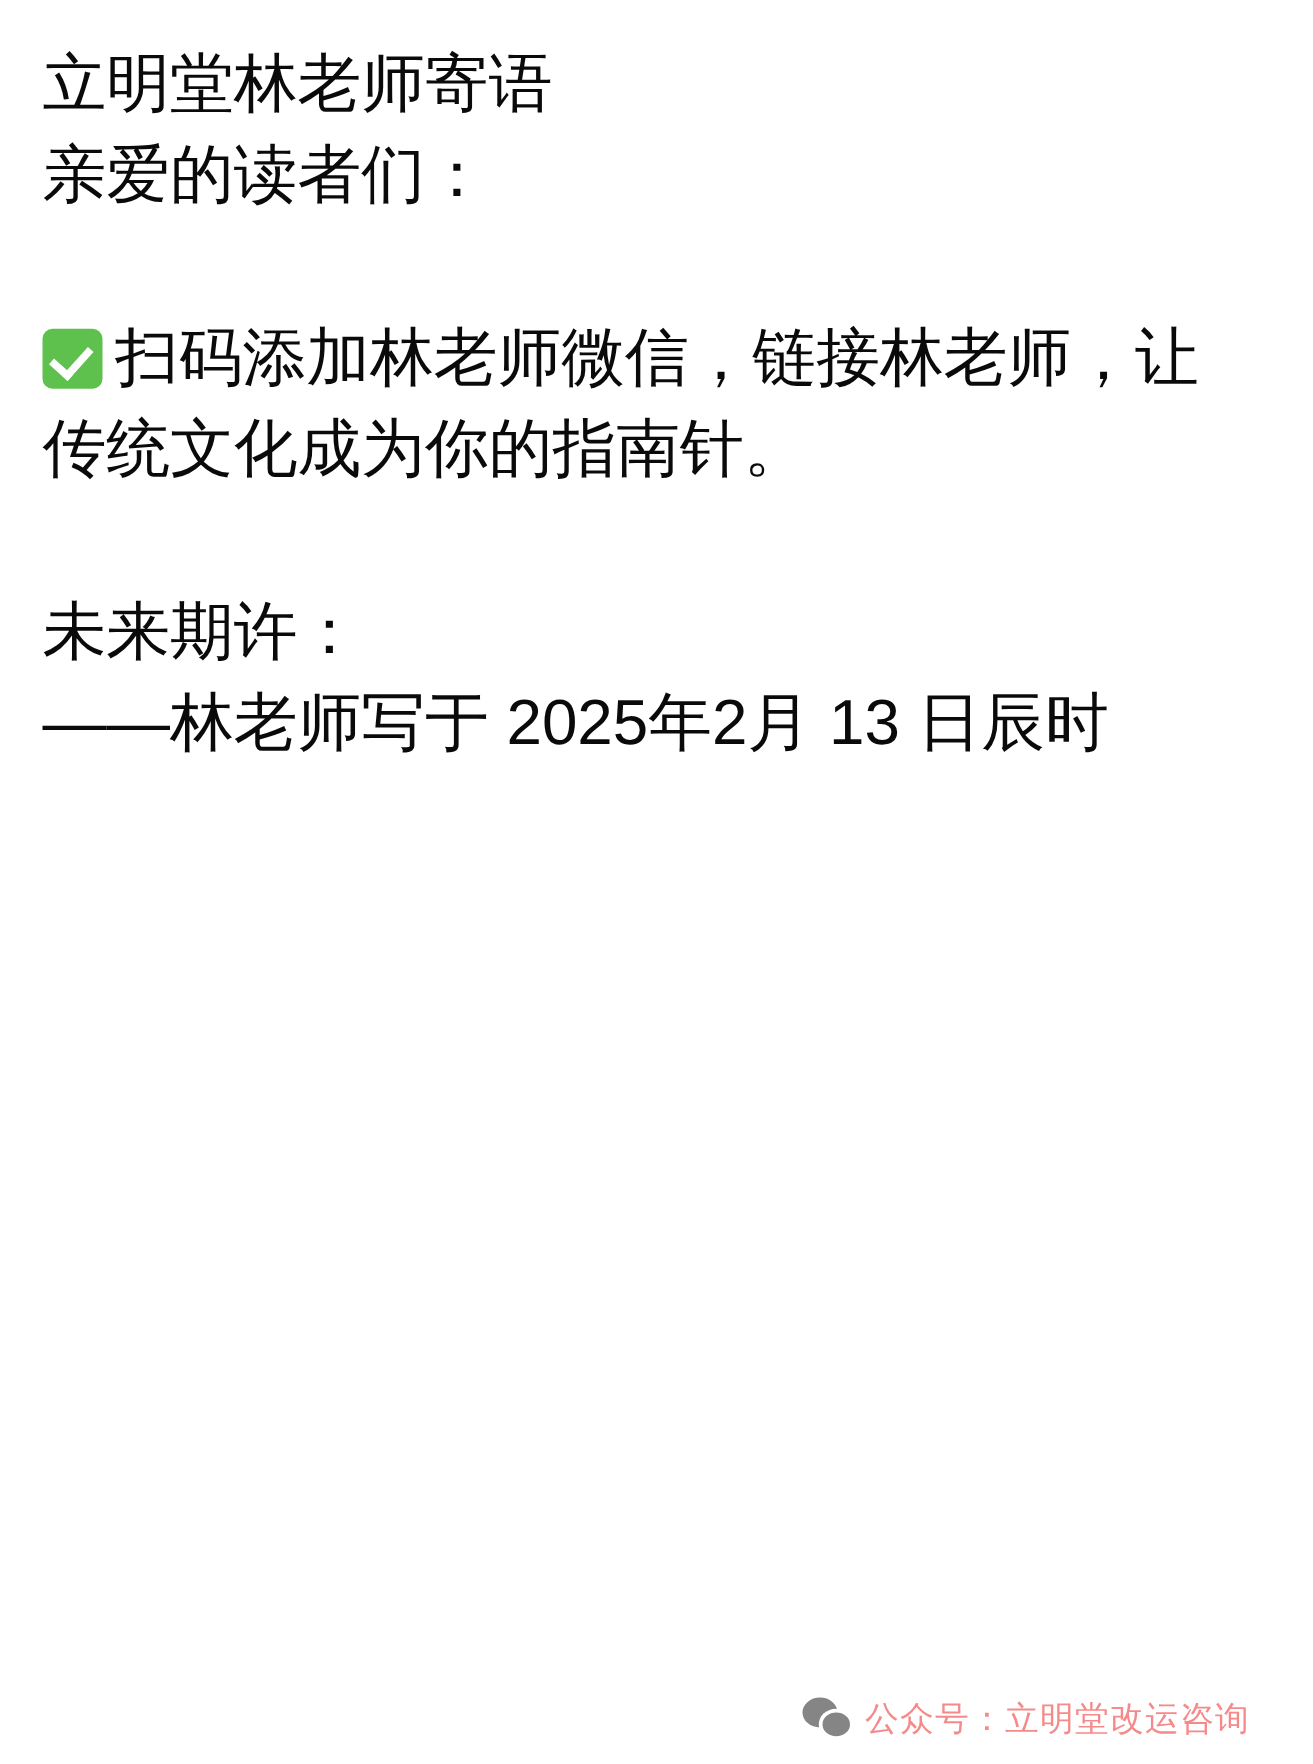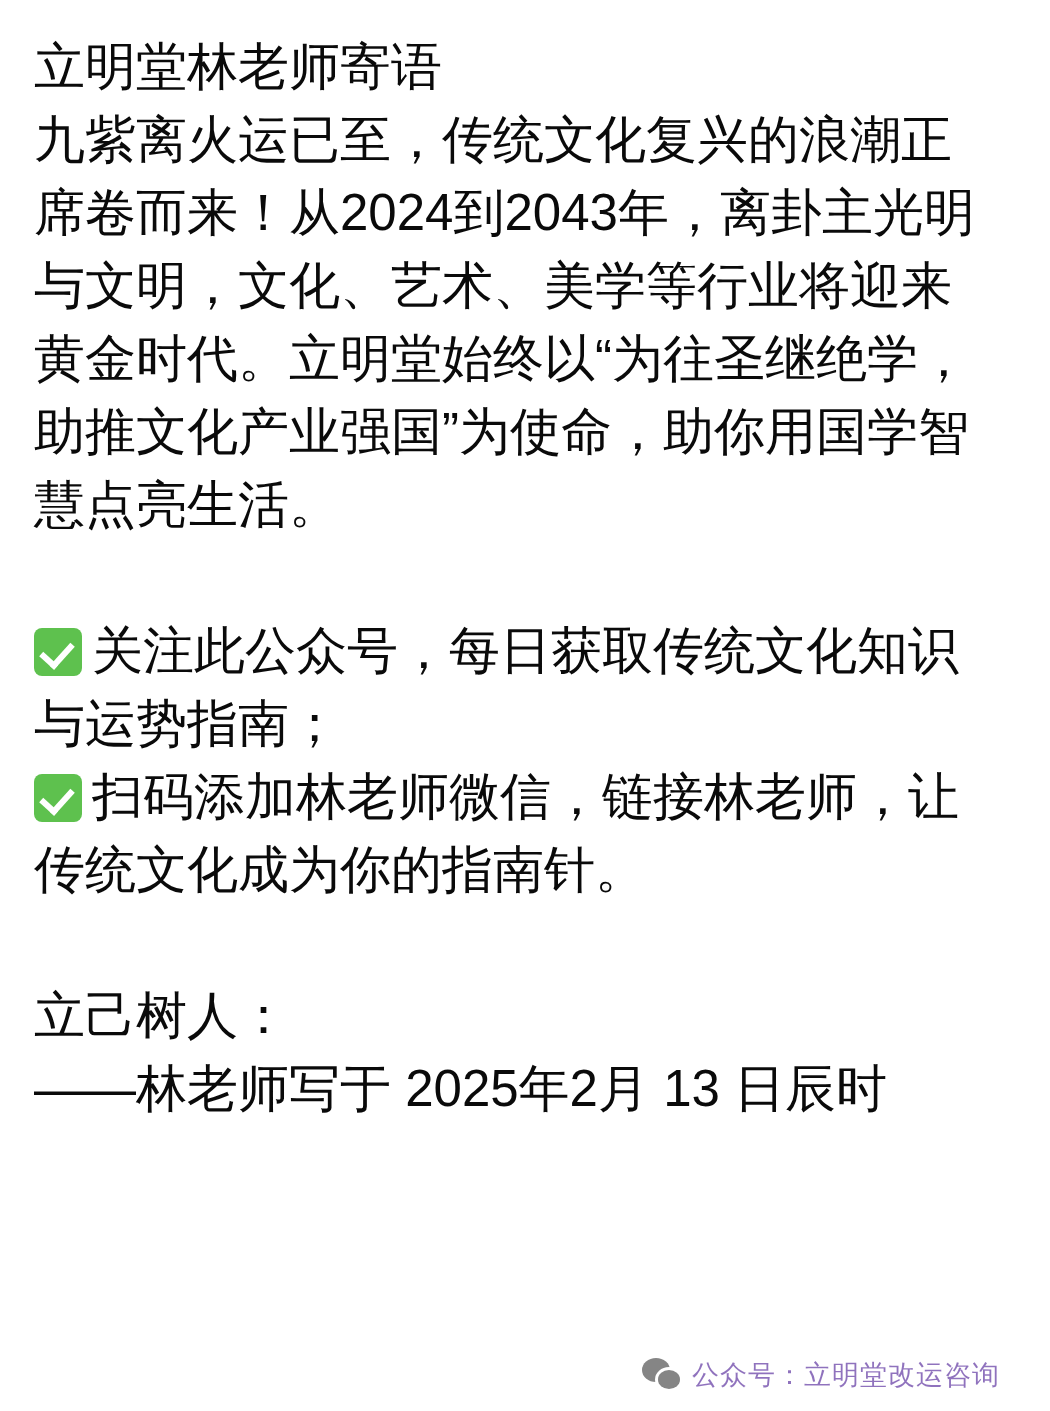"亲爱的读者们：" div.line { html: none -> <div>亲爱的读者们：</div> }
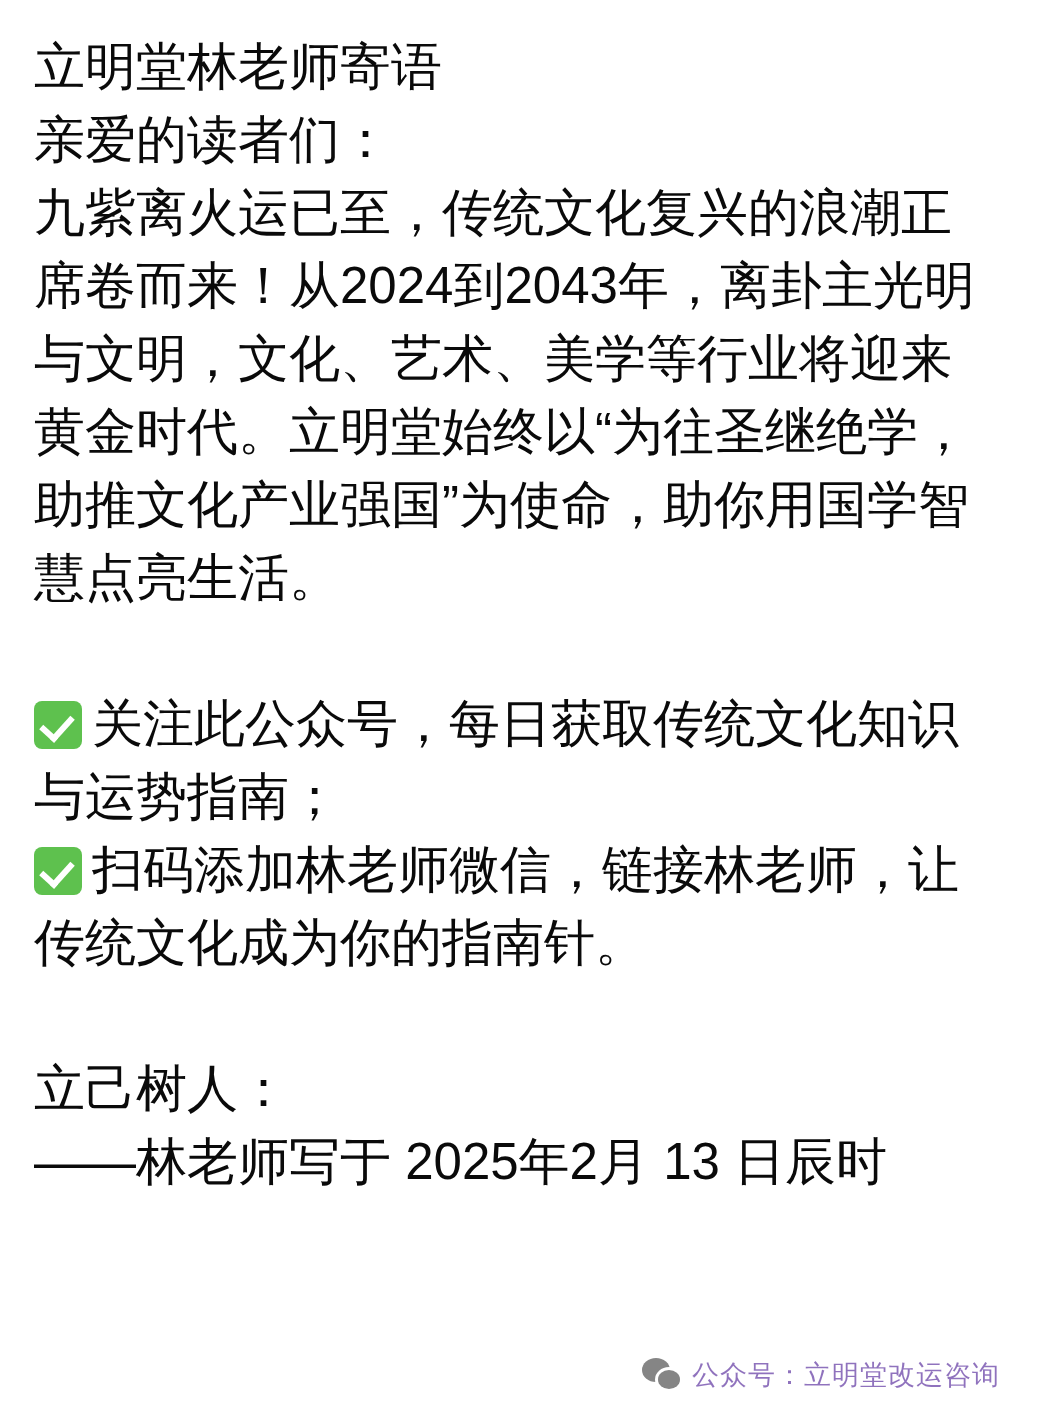"九紫离火运已至，传统文化复兴的浪潮正席卷而来！从2024到2043年，离卦主光明" div.line { html: <div>九紫离火运已至，传统文化复兴的浪潮正席卷而来！从2024到2043年，离卦主光明与文明，文化、艺术、美学等行业将迎来黄金时代。立明堂始终以“为往圣继绝学，助推文化产业强国”为使命，助你用国学智慧点亮生活。</div> -> none }
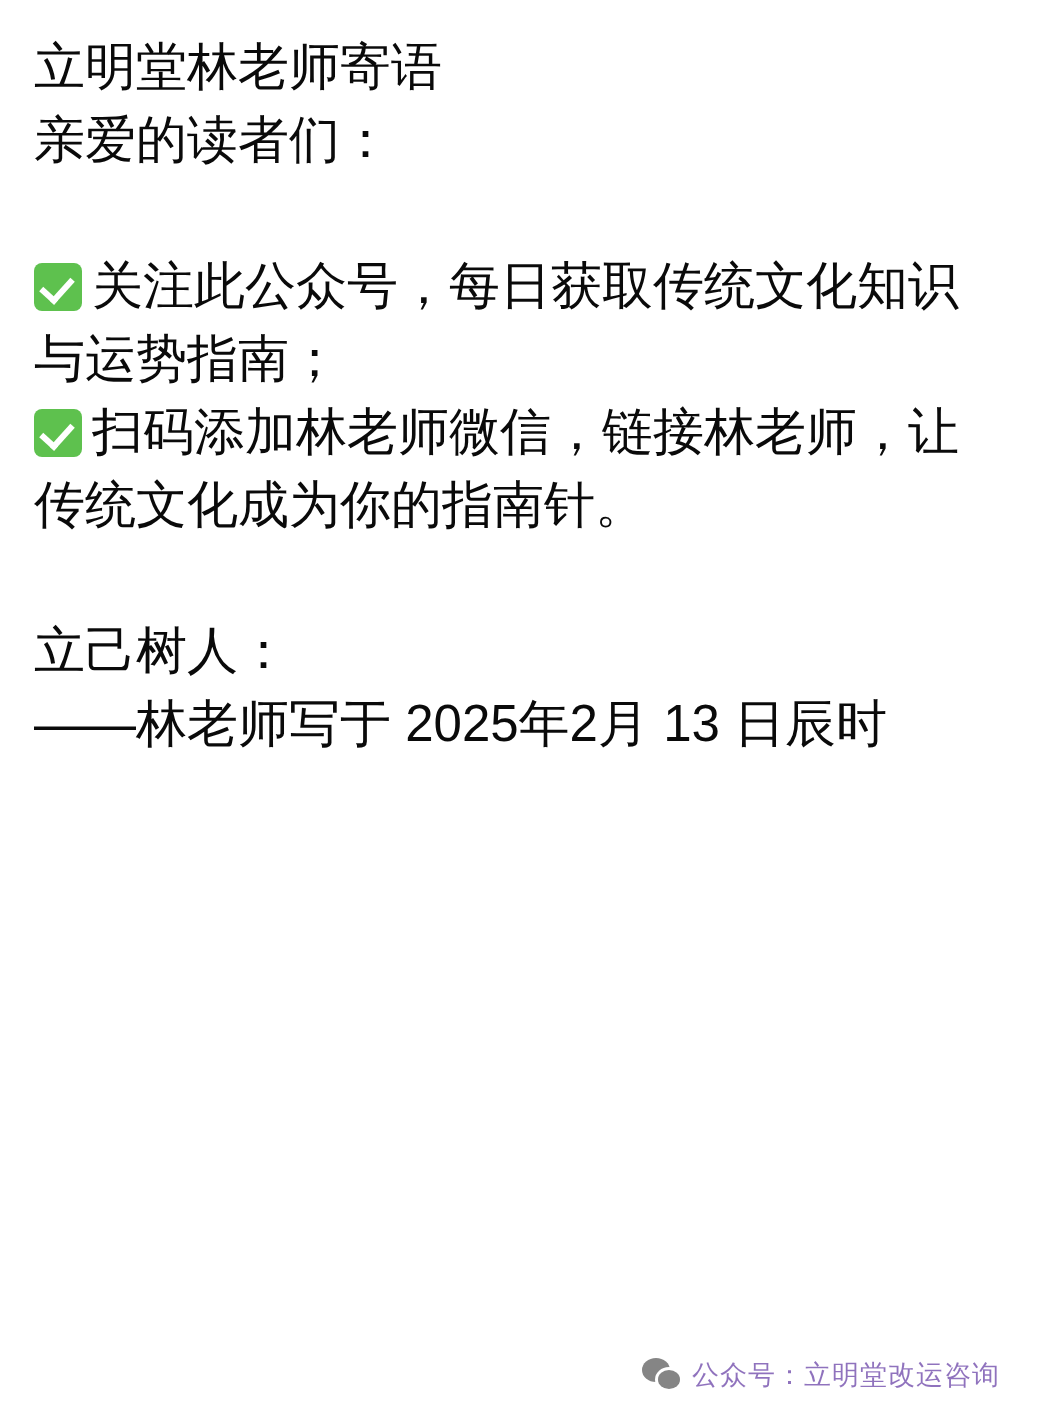"关注此公众号，每日获取传统文化知识与运势指南；" div.line { html: <div><span></span><span>关注此公众号，每日获取传统文化知识与运势指南；</span></div> -> none }
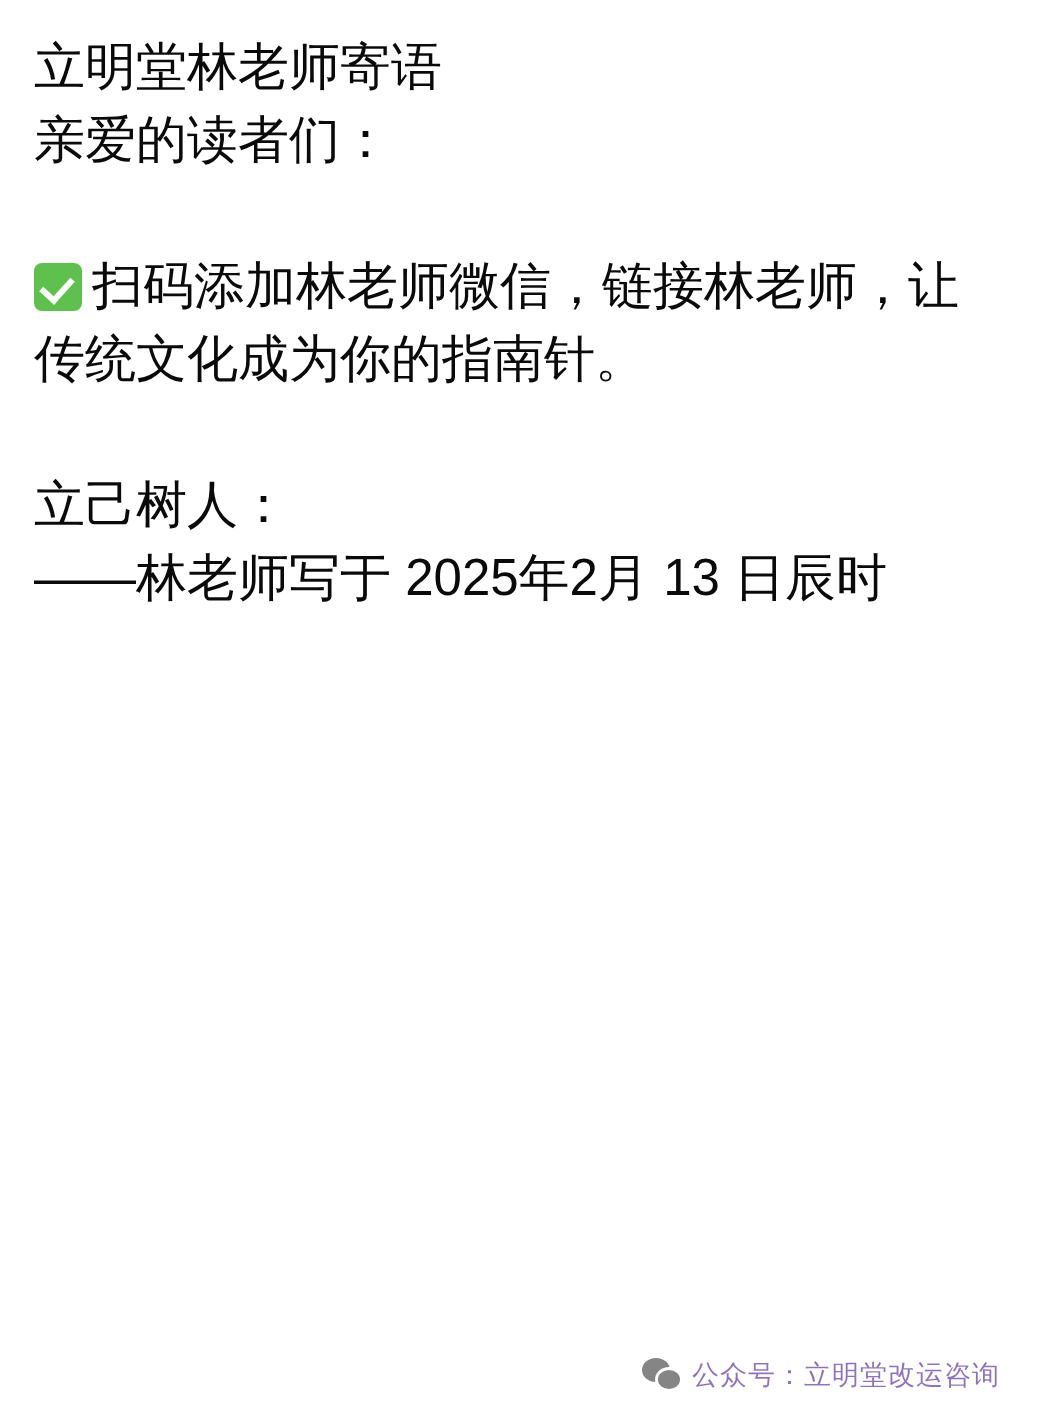"立己树人：" div.line { text: 立己树人 -> 未来期许 }
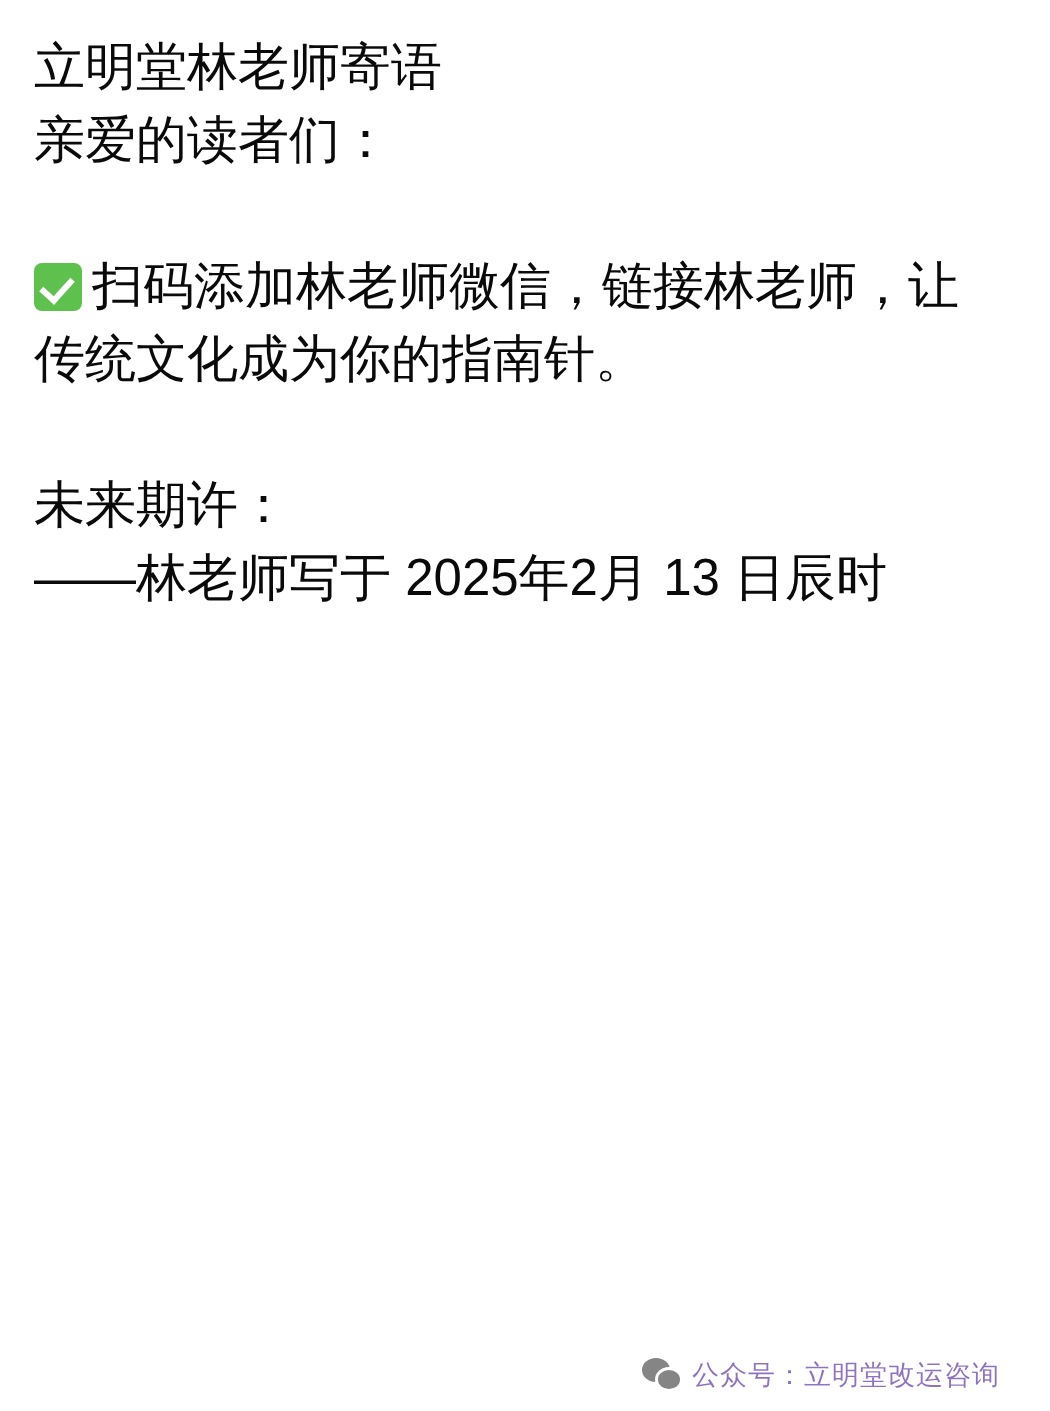"公众号：立明堂改运咨询" .wm-text { color: #4c1d95 -> #ef4444 }
